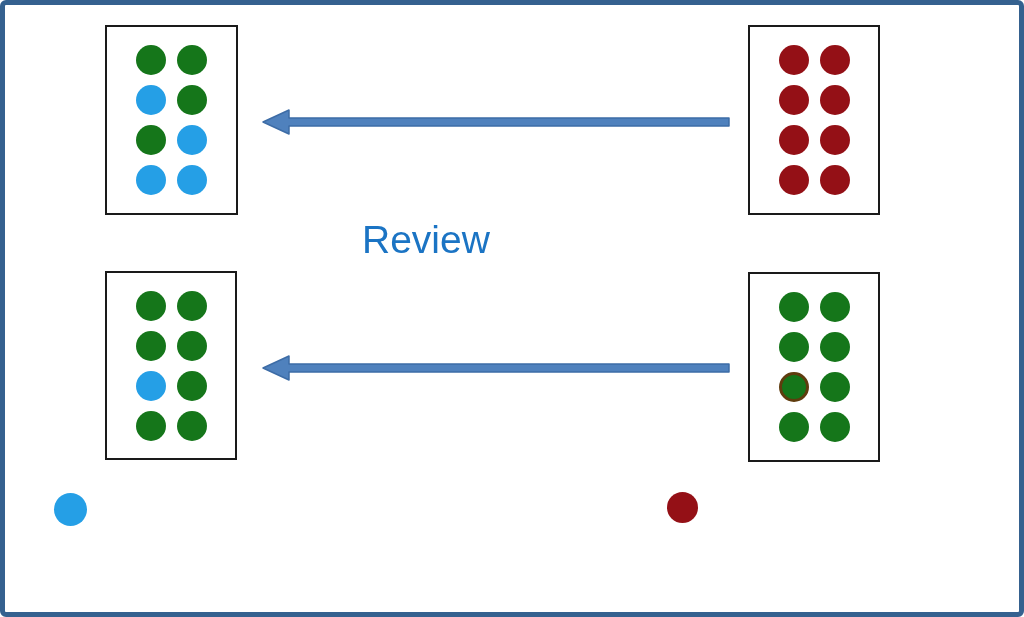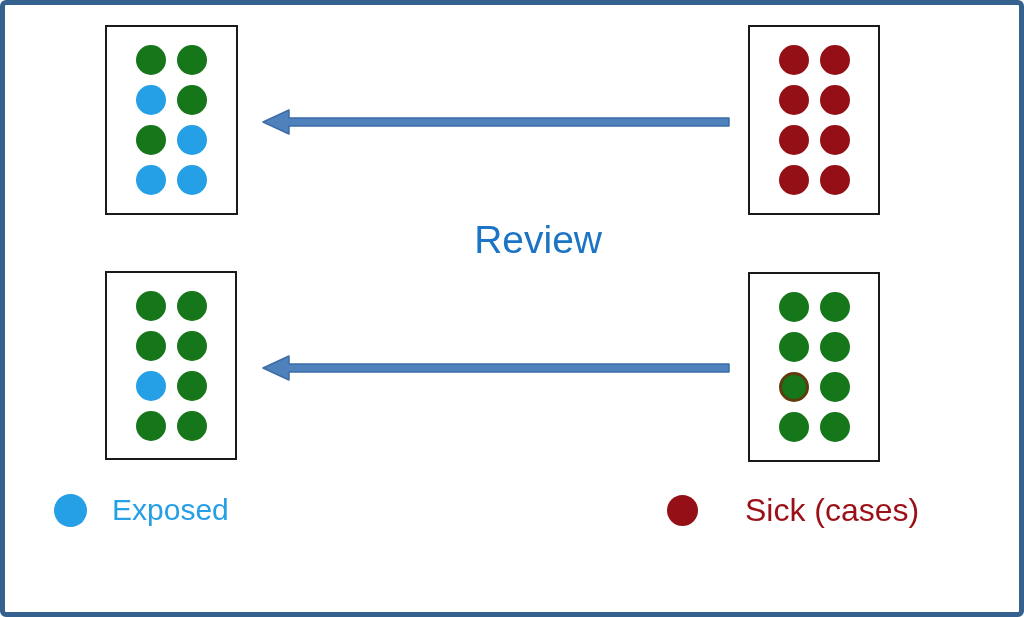"Review" .review-label { text-align: right -> left }
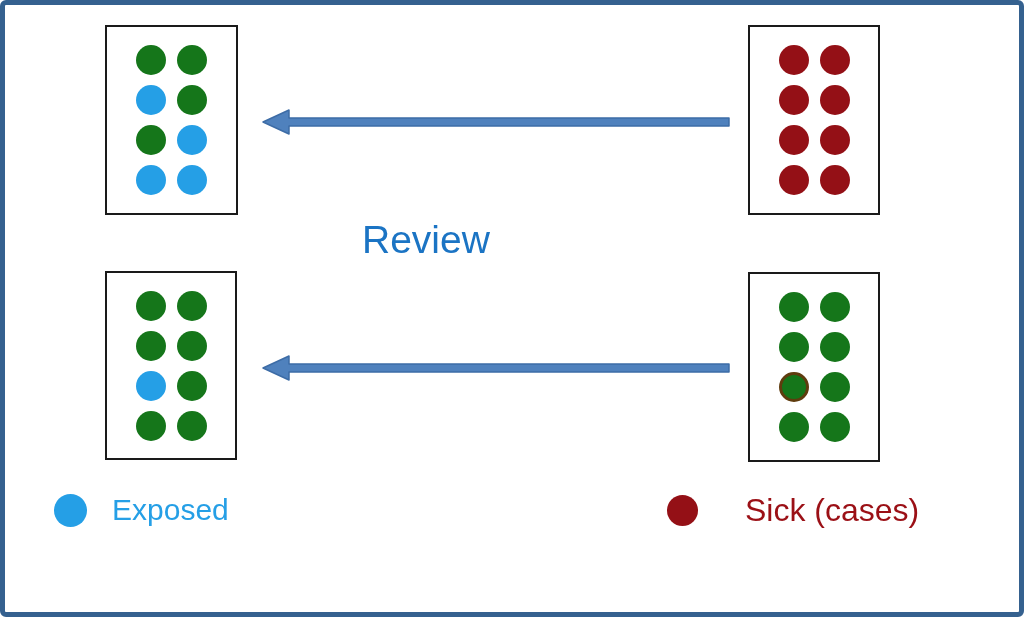"Exposed" span.legend-label { html: <span>Exposed</span> -> none }
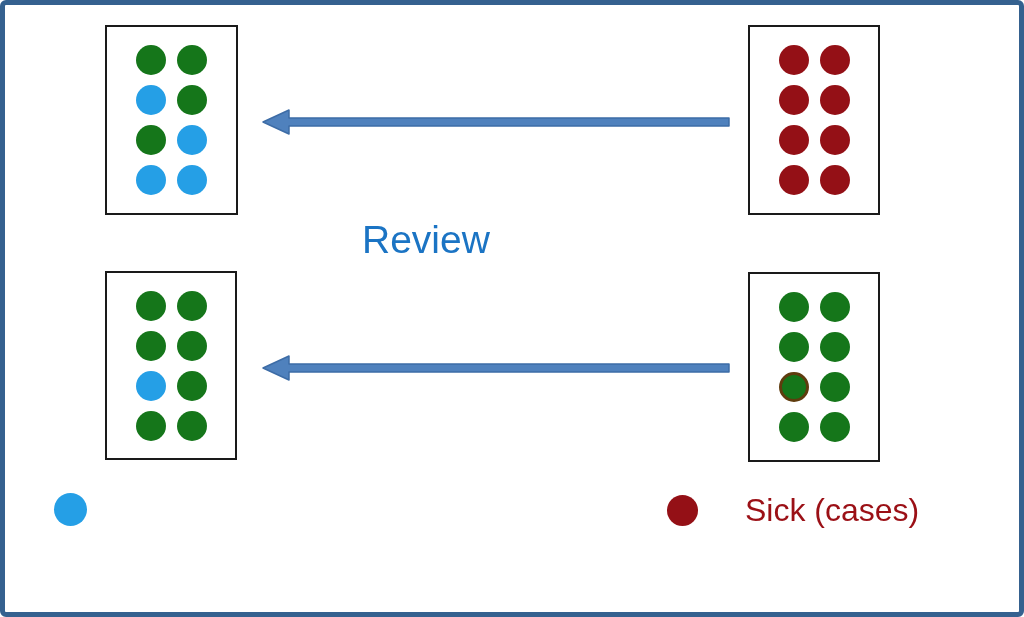"Sick (cases)" span.legend-label { html: <span>Sick (cases)</span> -> none }
